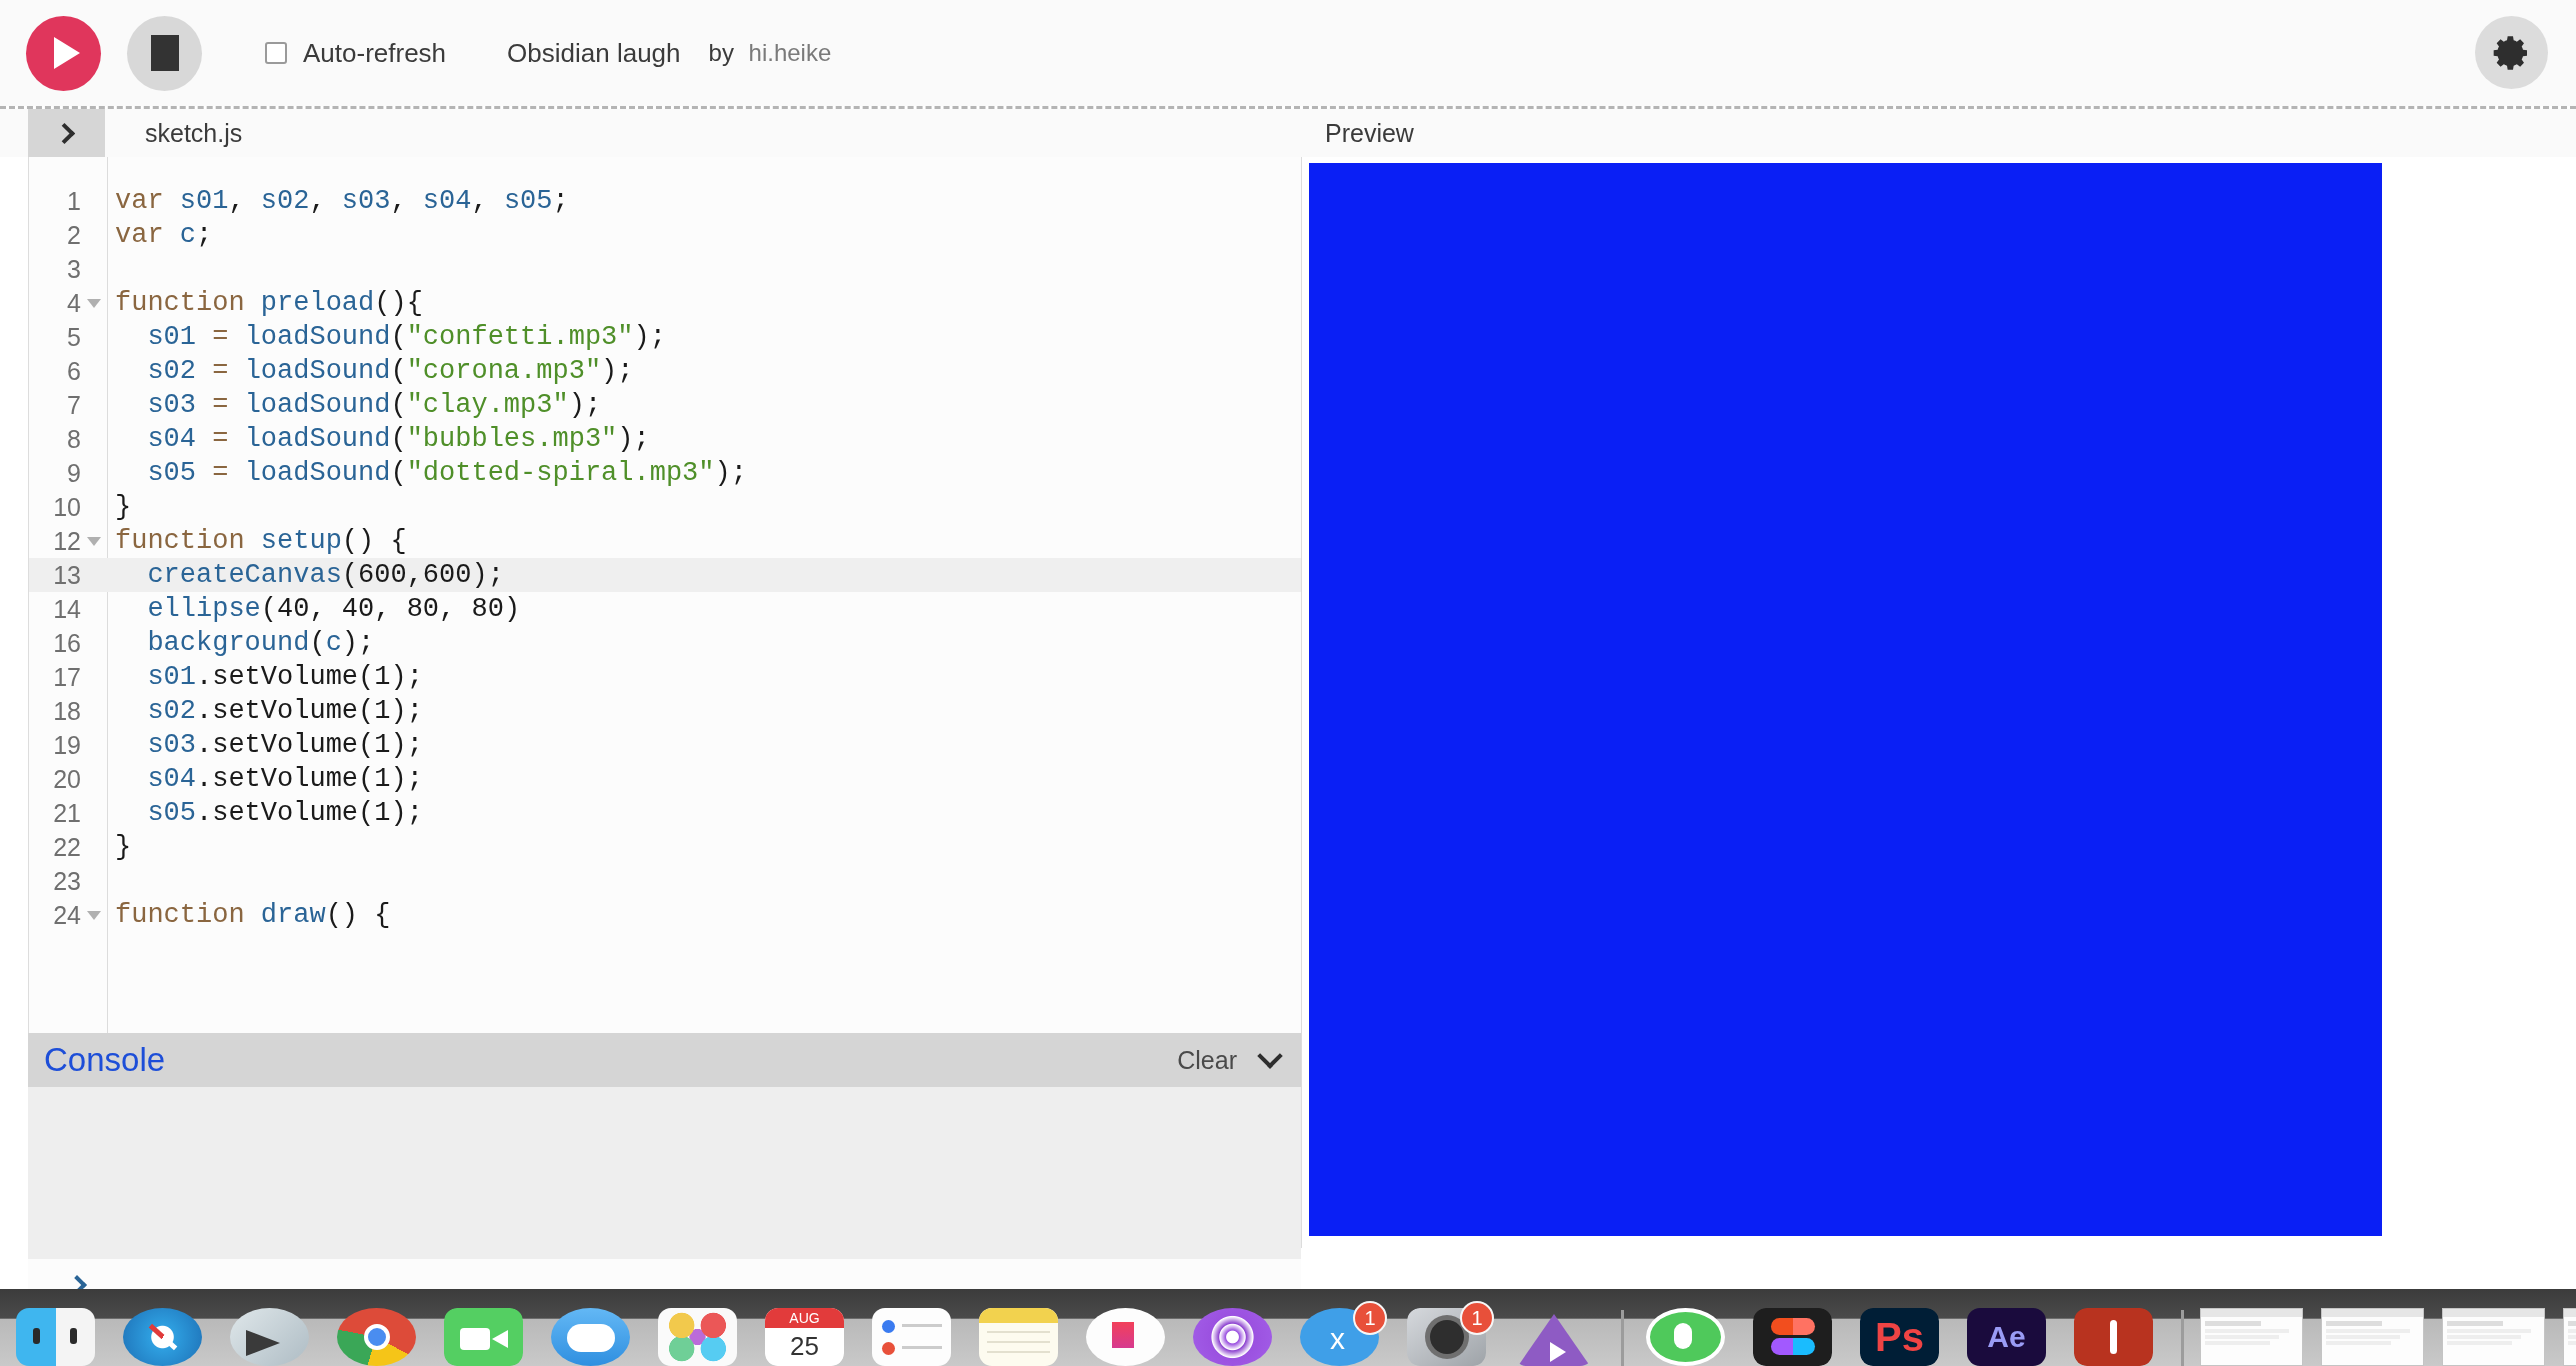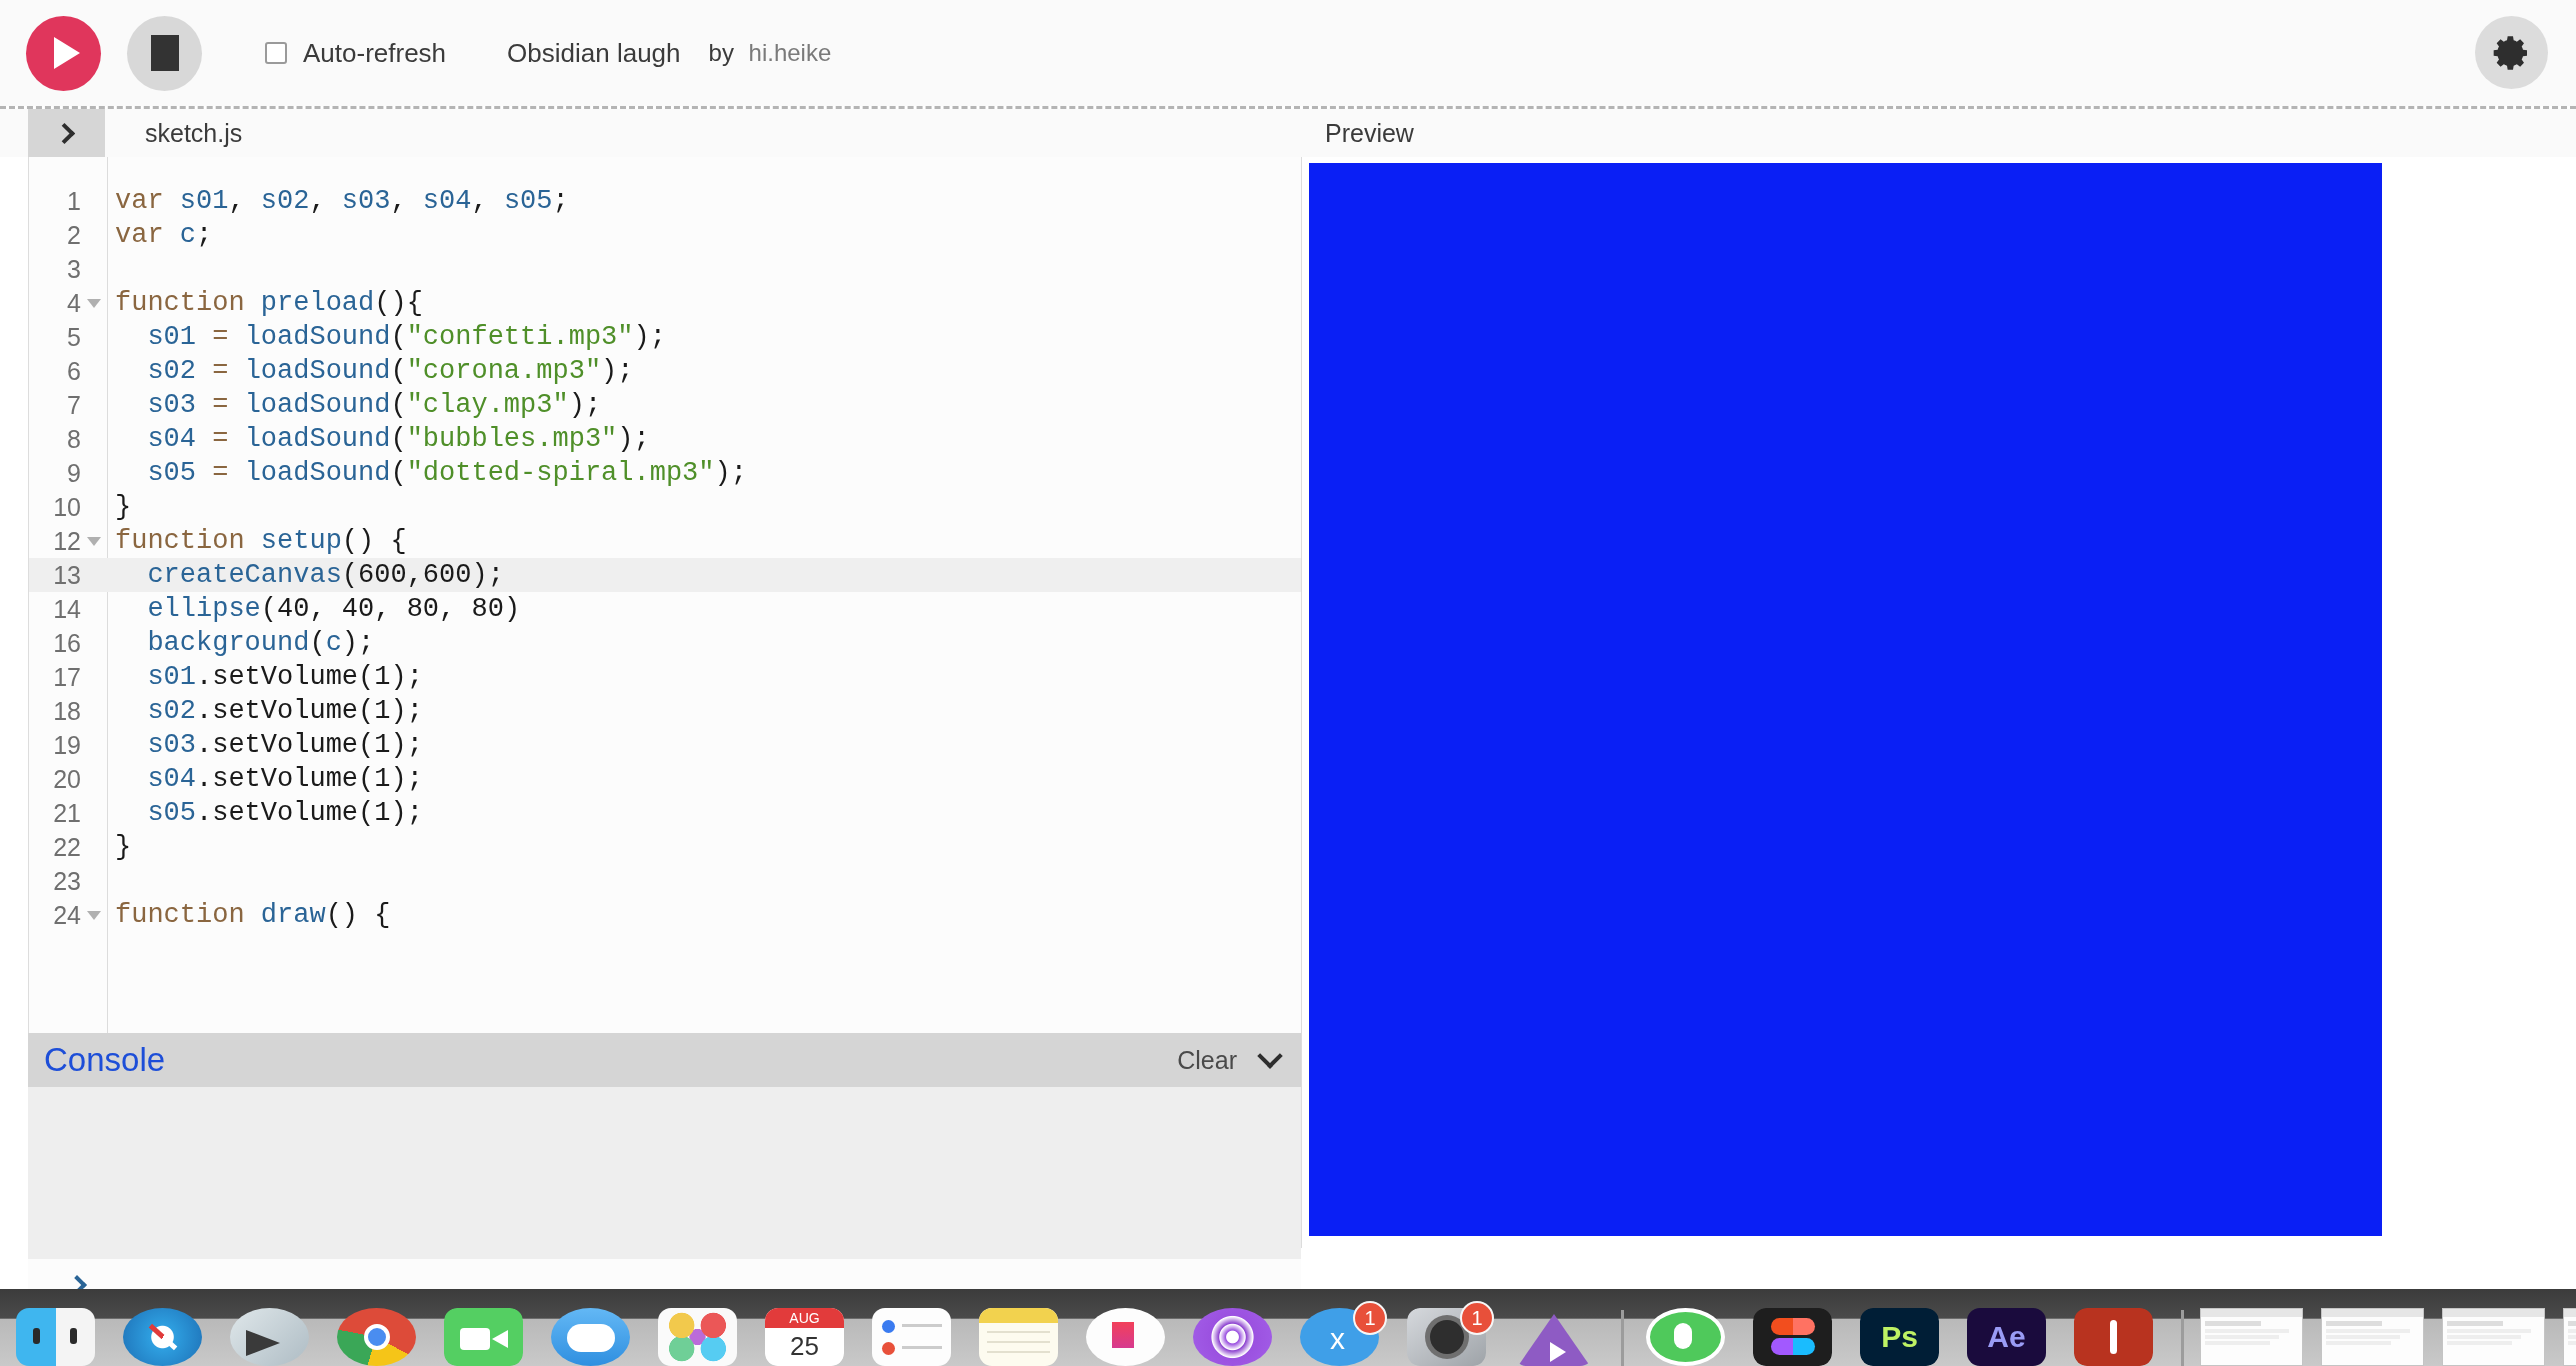"Ps" div { color: #bef264 -> #ef4444; font-size: 30px -> 40px }
